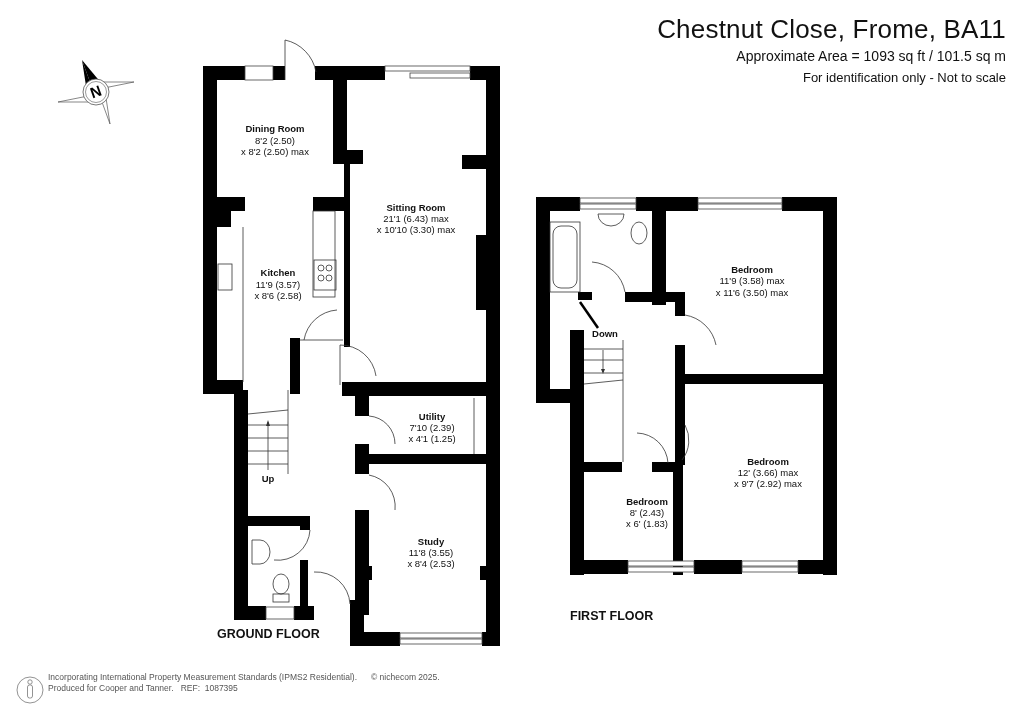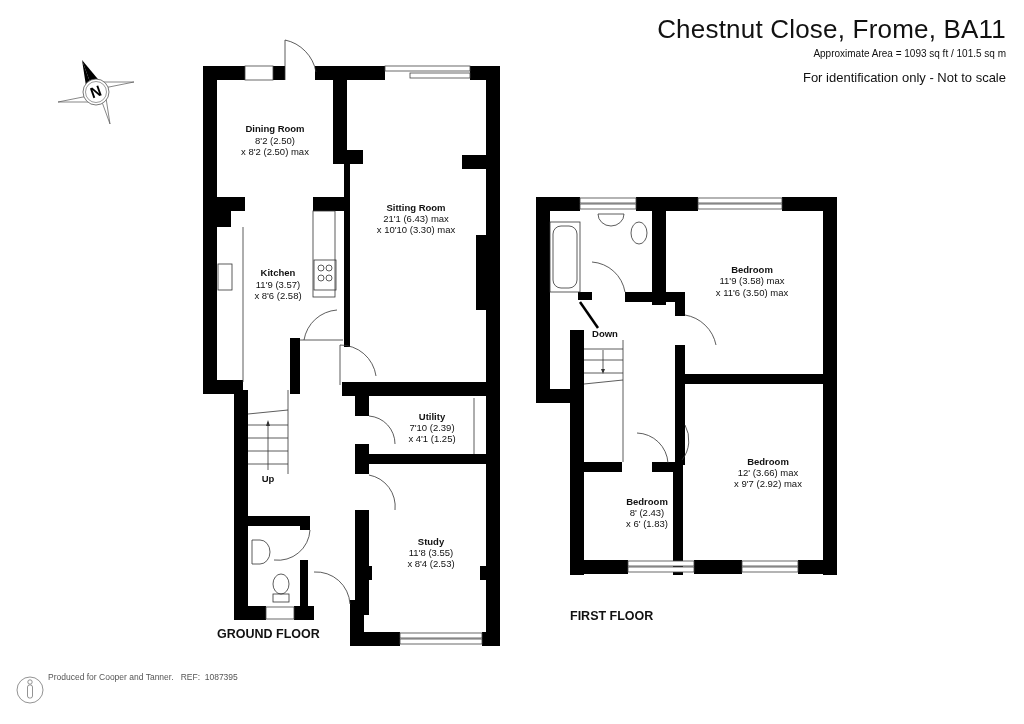"Approximate Area = 1093 sq" .area { font-size: 10px -> 14px }
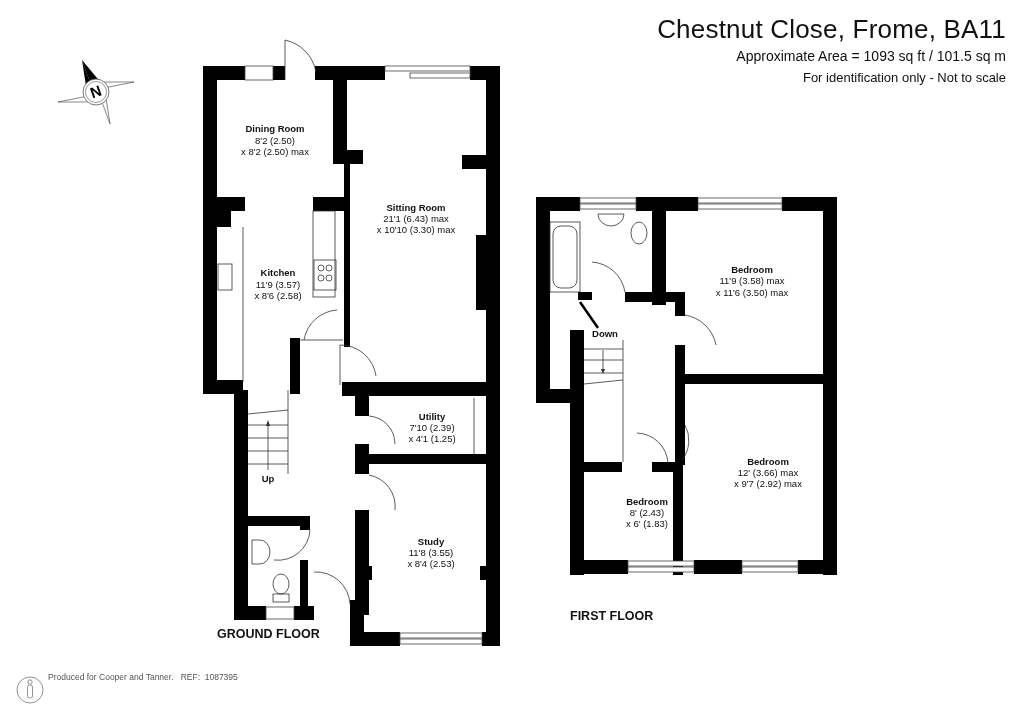"Incorporating International Property" div { html: none -> <div><span>Incorporating International Property Measurement Standards (IPMS2 Residential).</span><span>© nichecom 2025.</span></div> }
